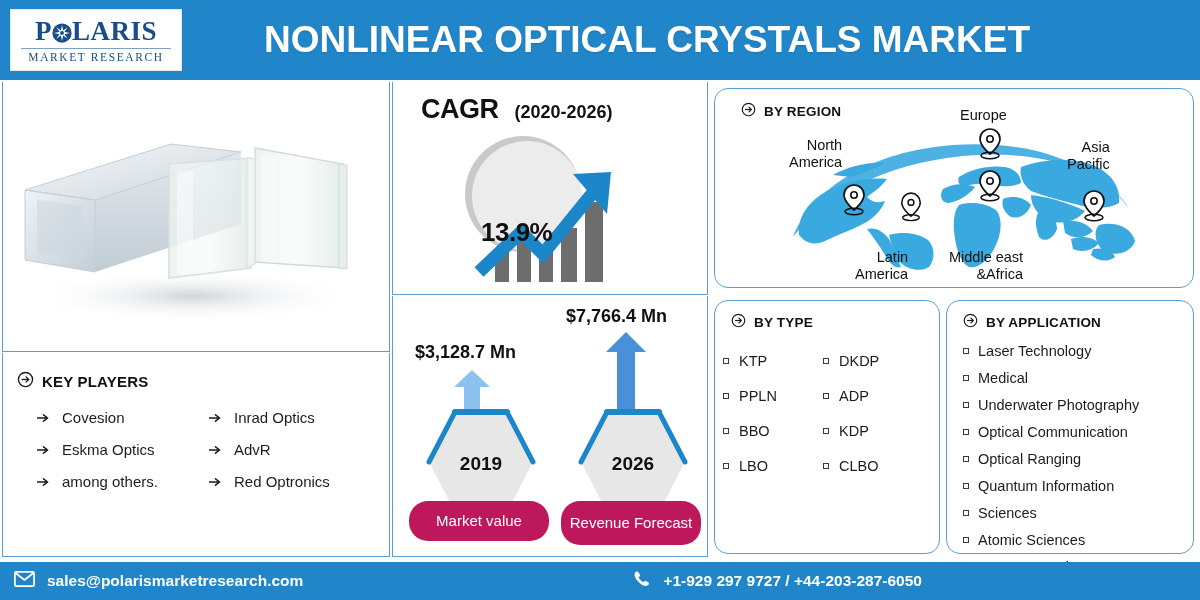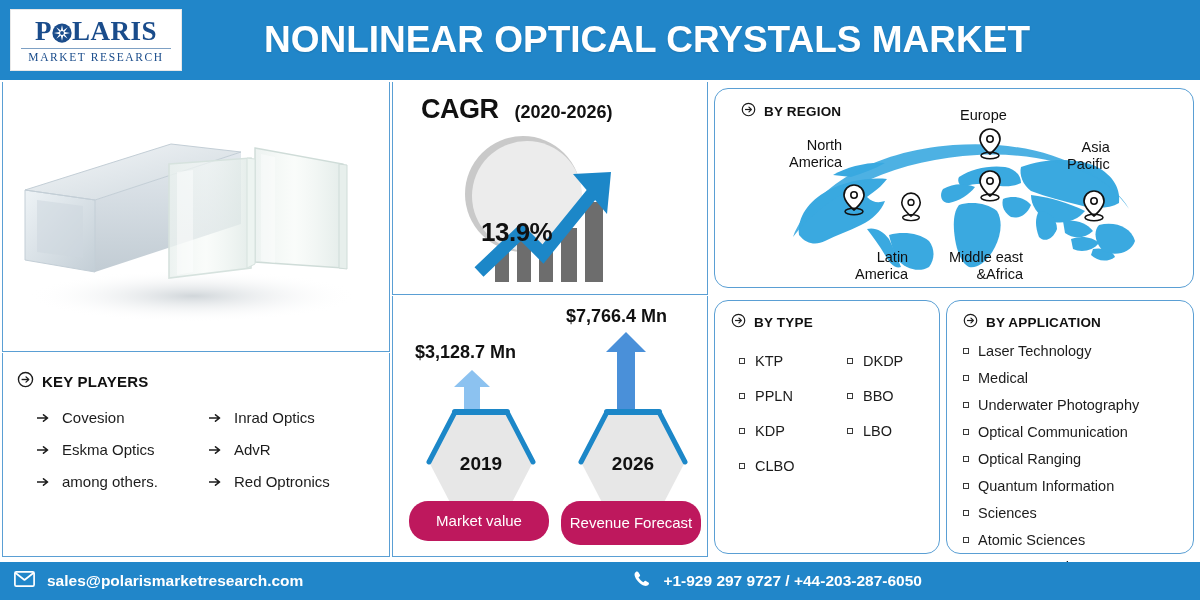"KTP" .type-grid { column-gap: 20px -> 12px; left: 24px -> 8px }
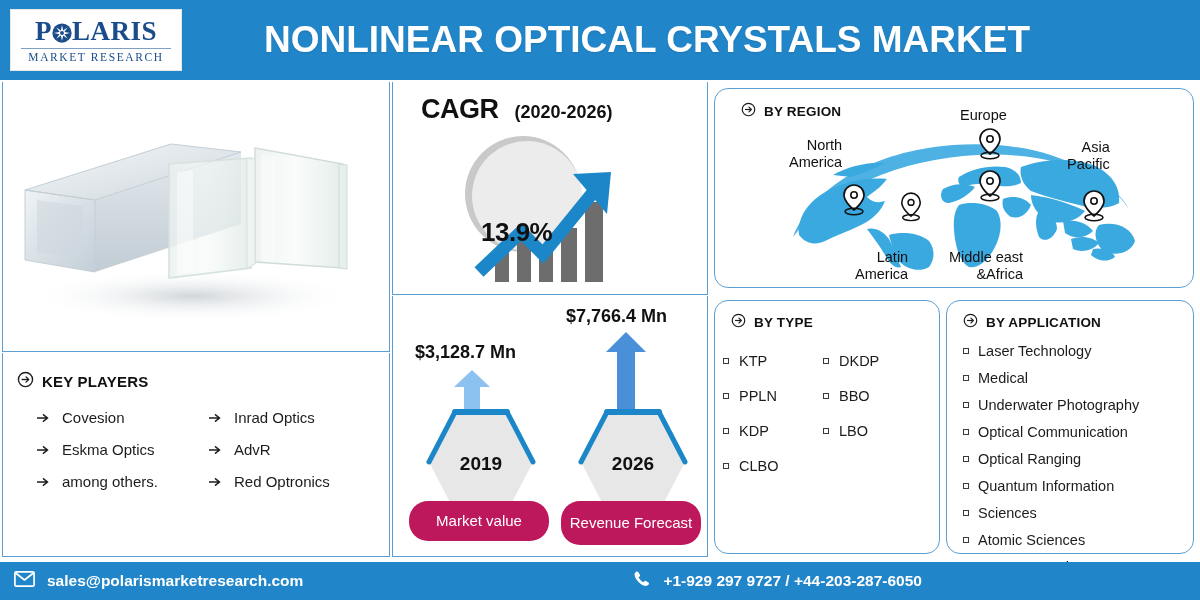"ADP" div.li { html: none -> <div> <span></span> <span>ADP</span> </div> }
